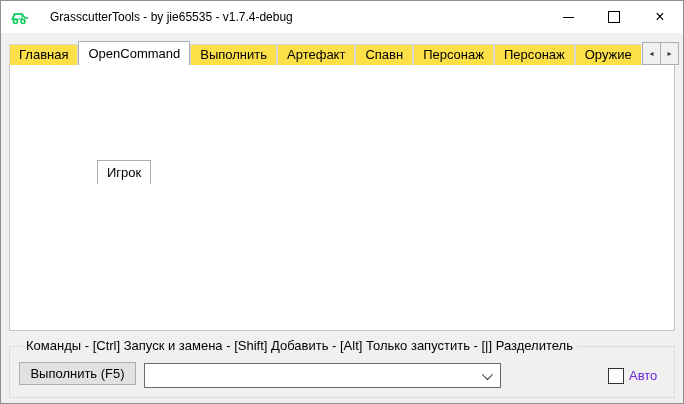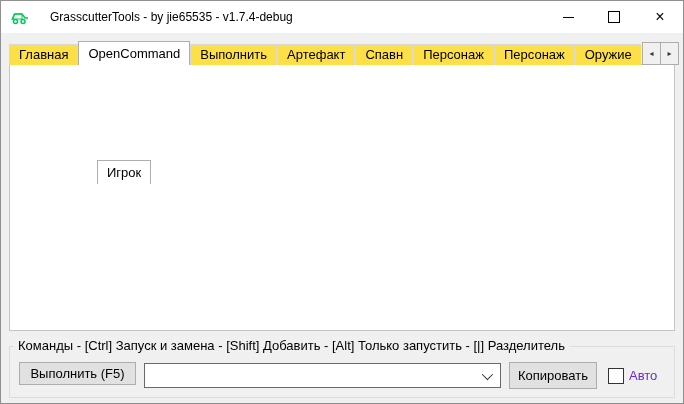"Команды - [Ctrl] Запуск и" .gb-label { left: 4px -> 12px }
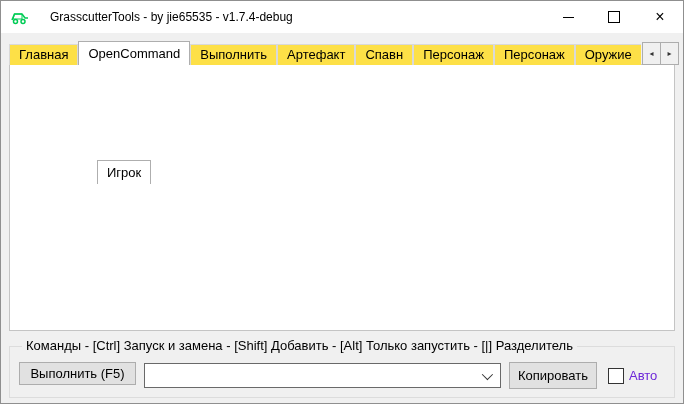"Копировать" div.btn { html: <div>Копировать</div> -> none }
